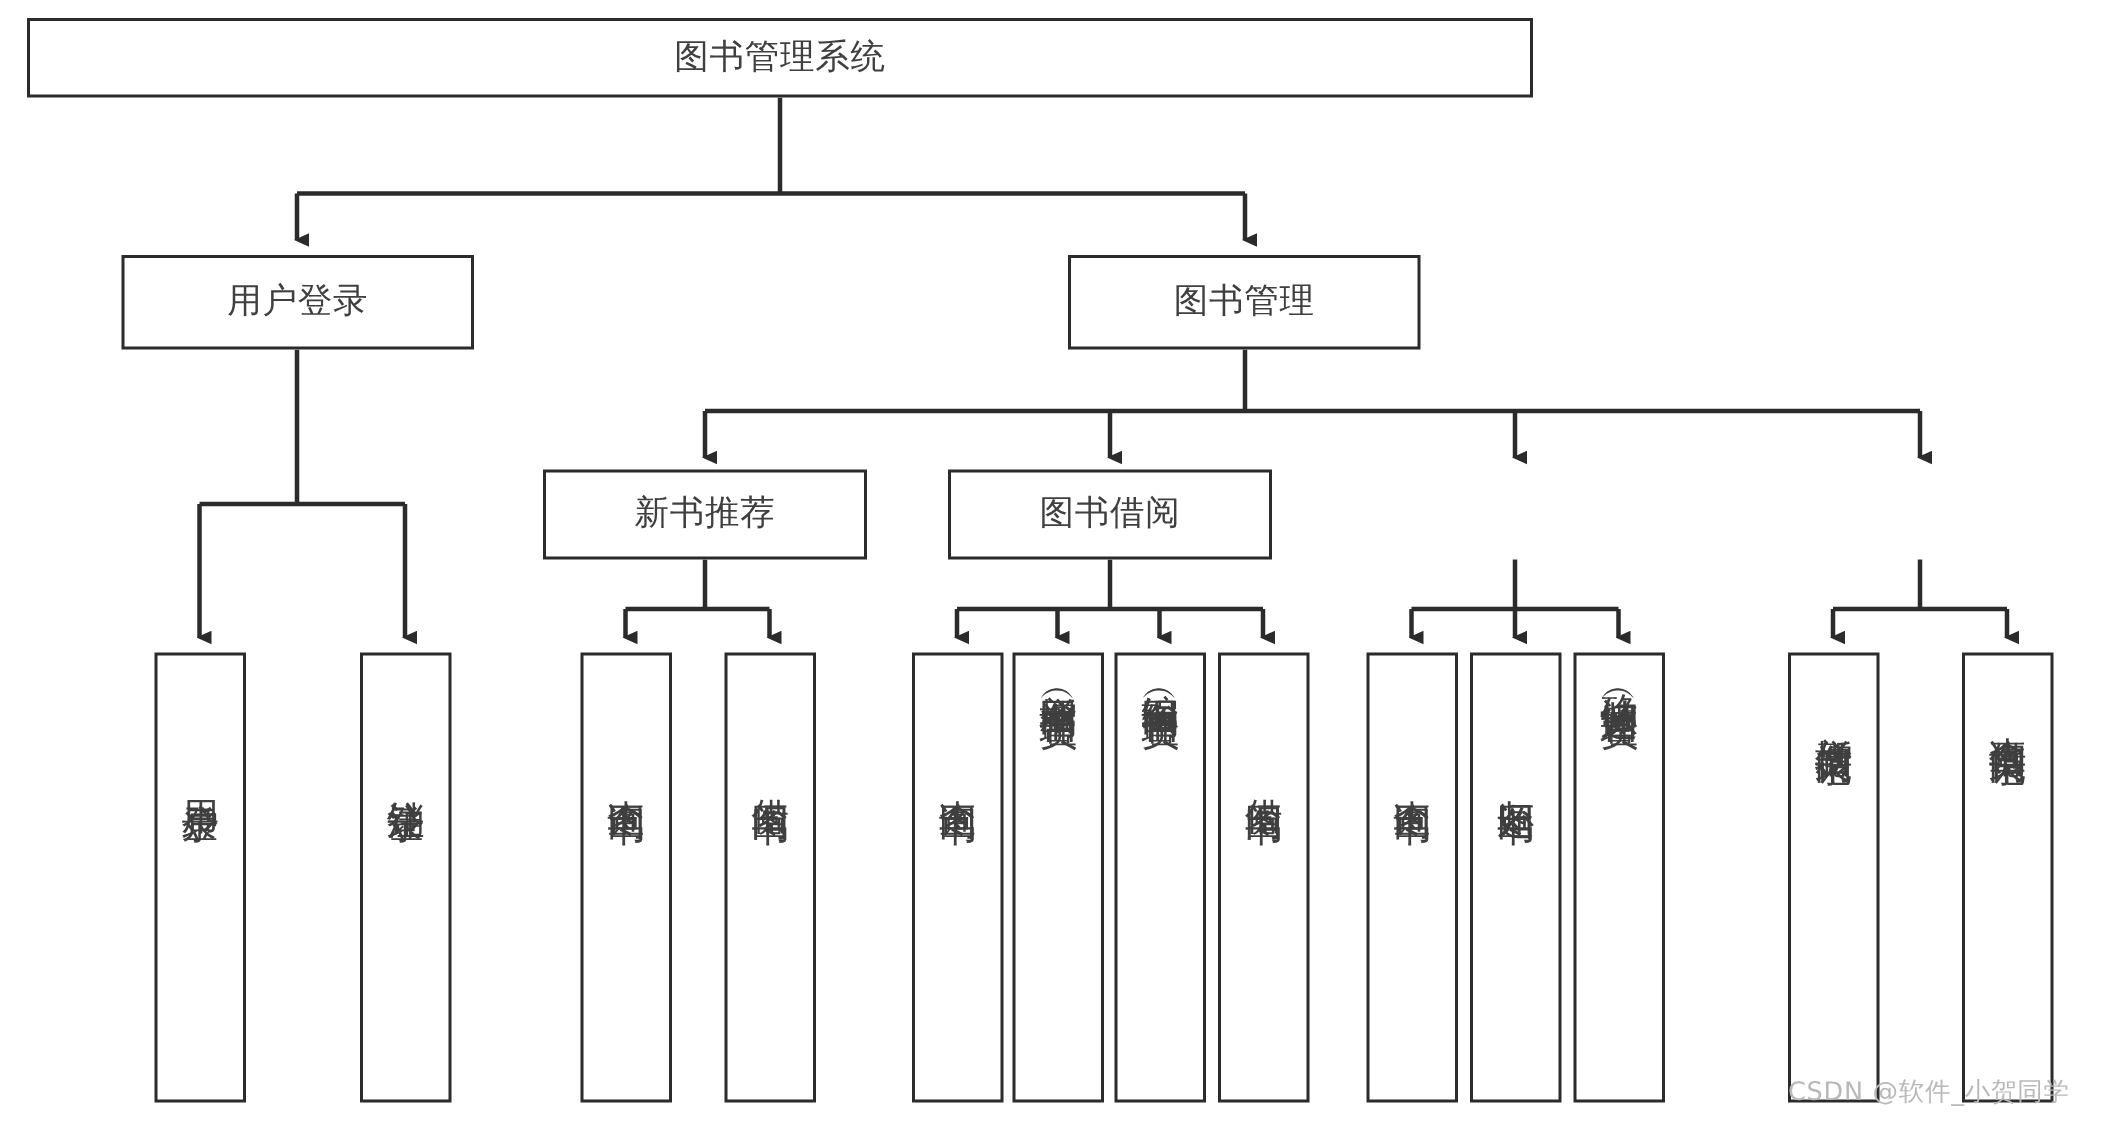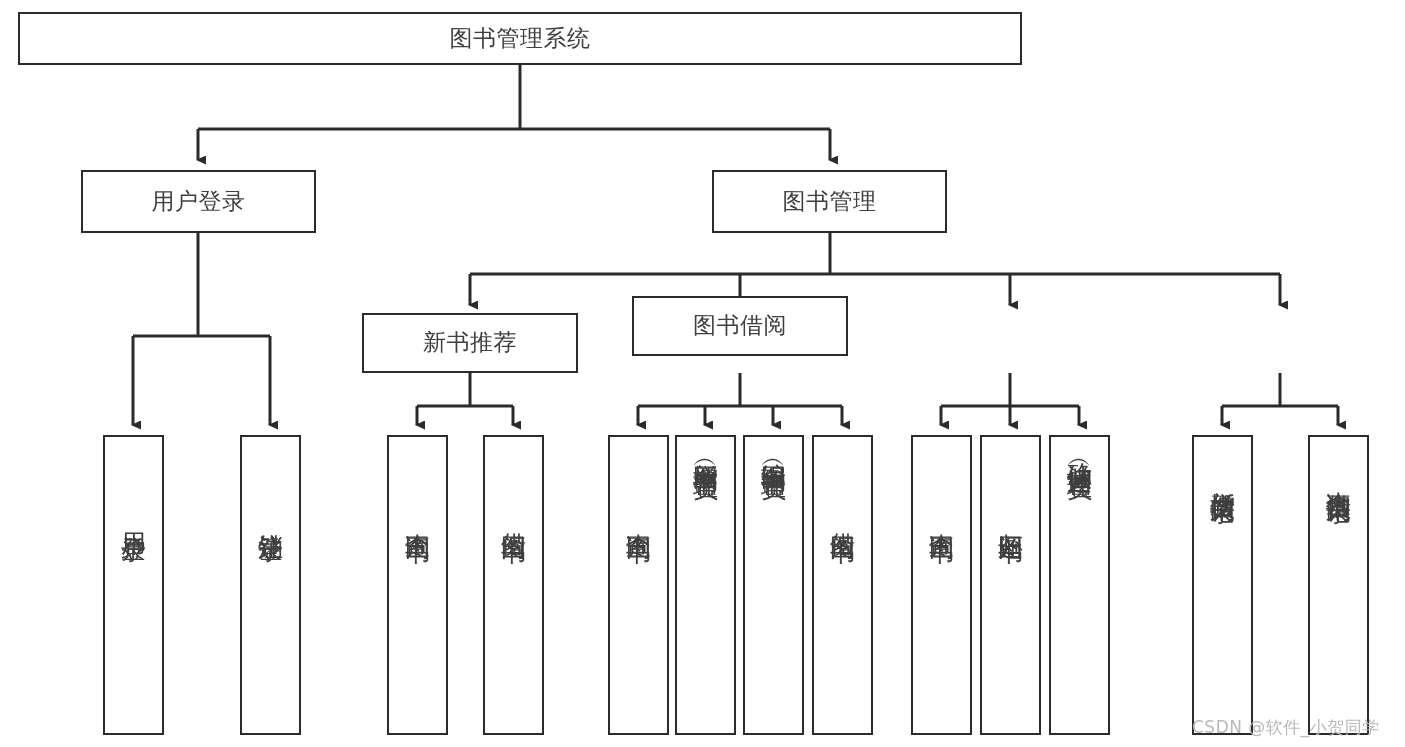"图书借阅" div.node { top: 296px -> 313px }
